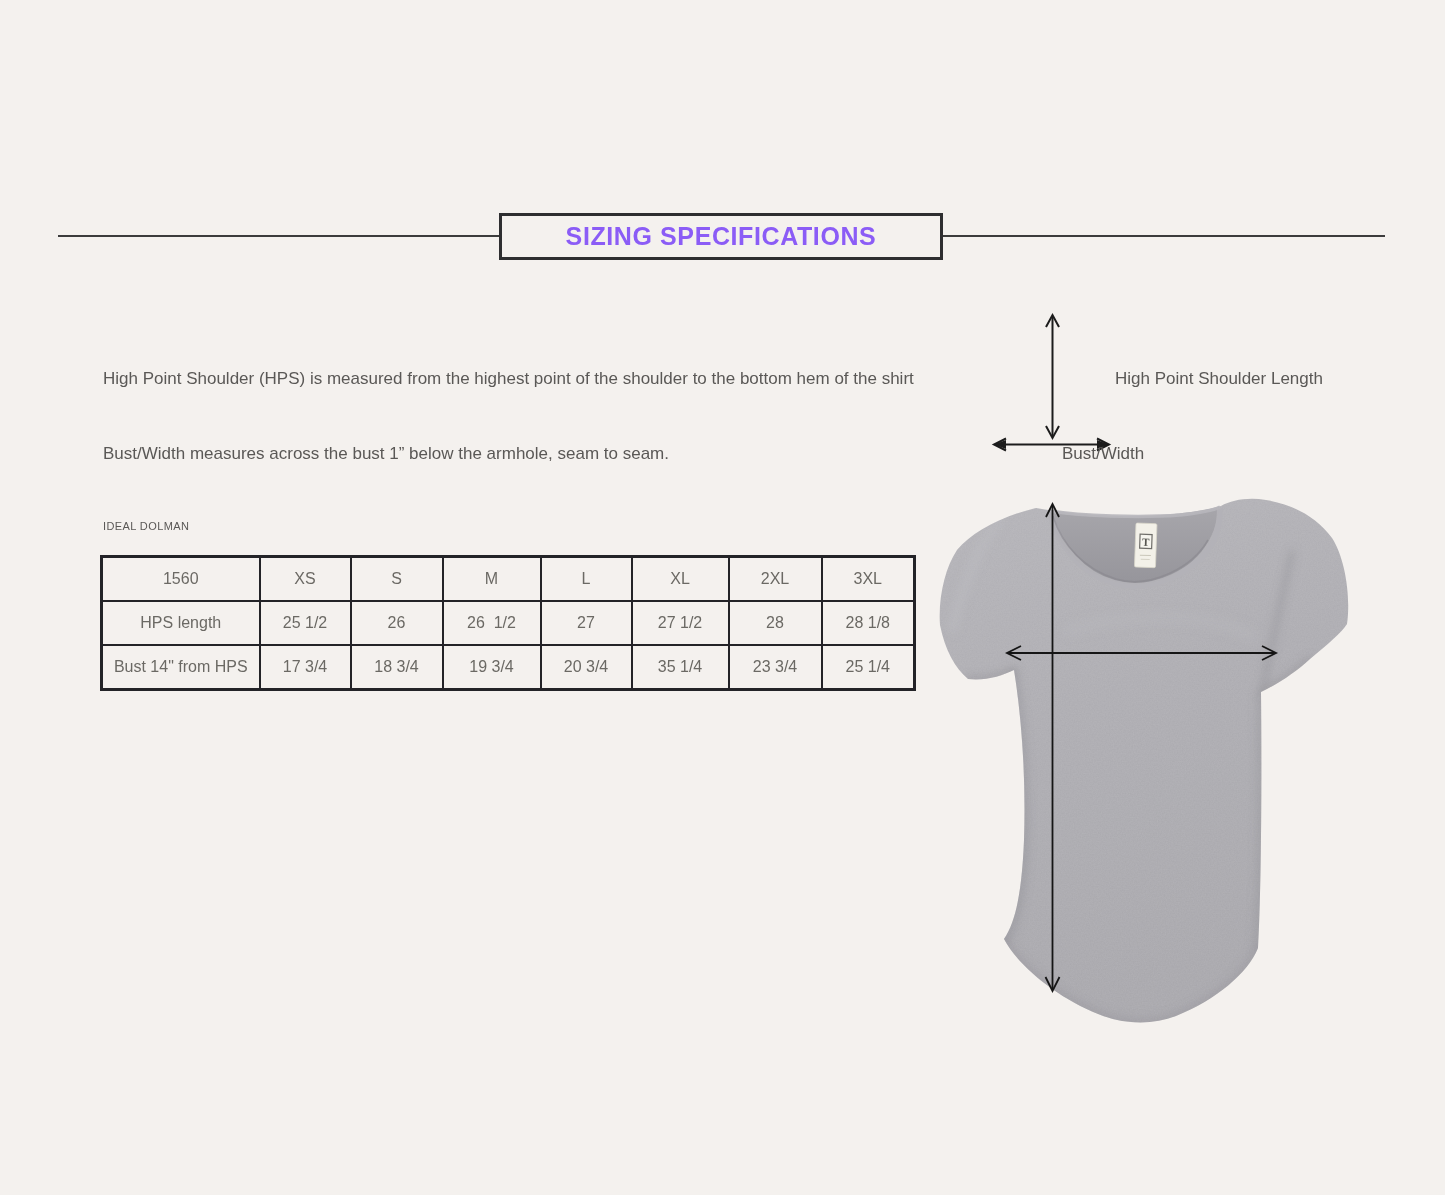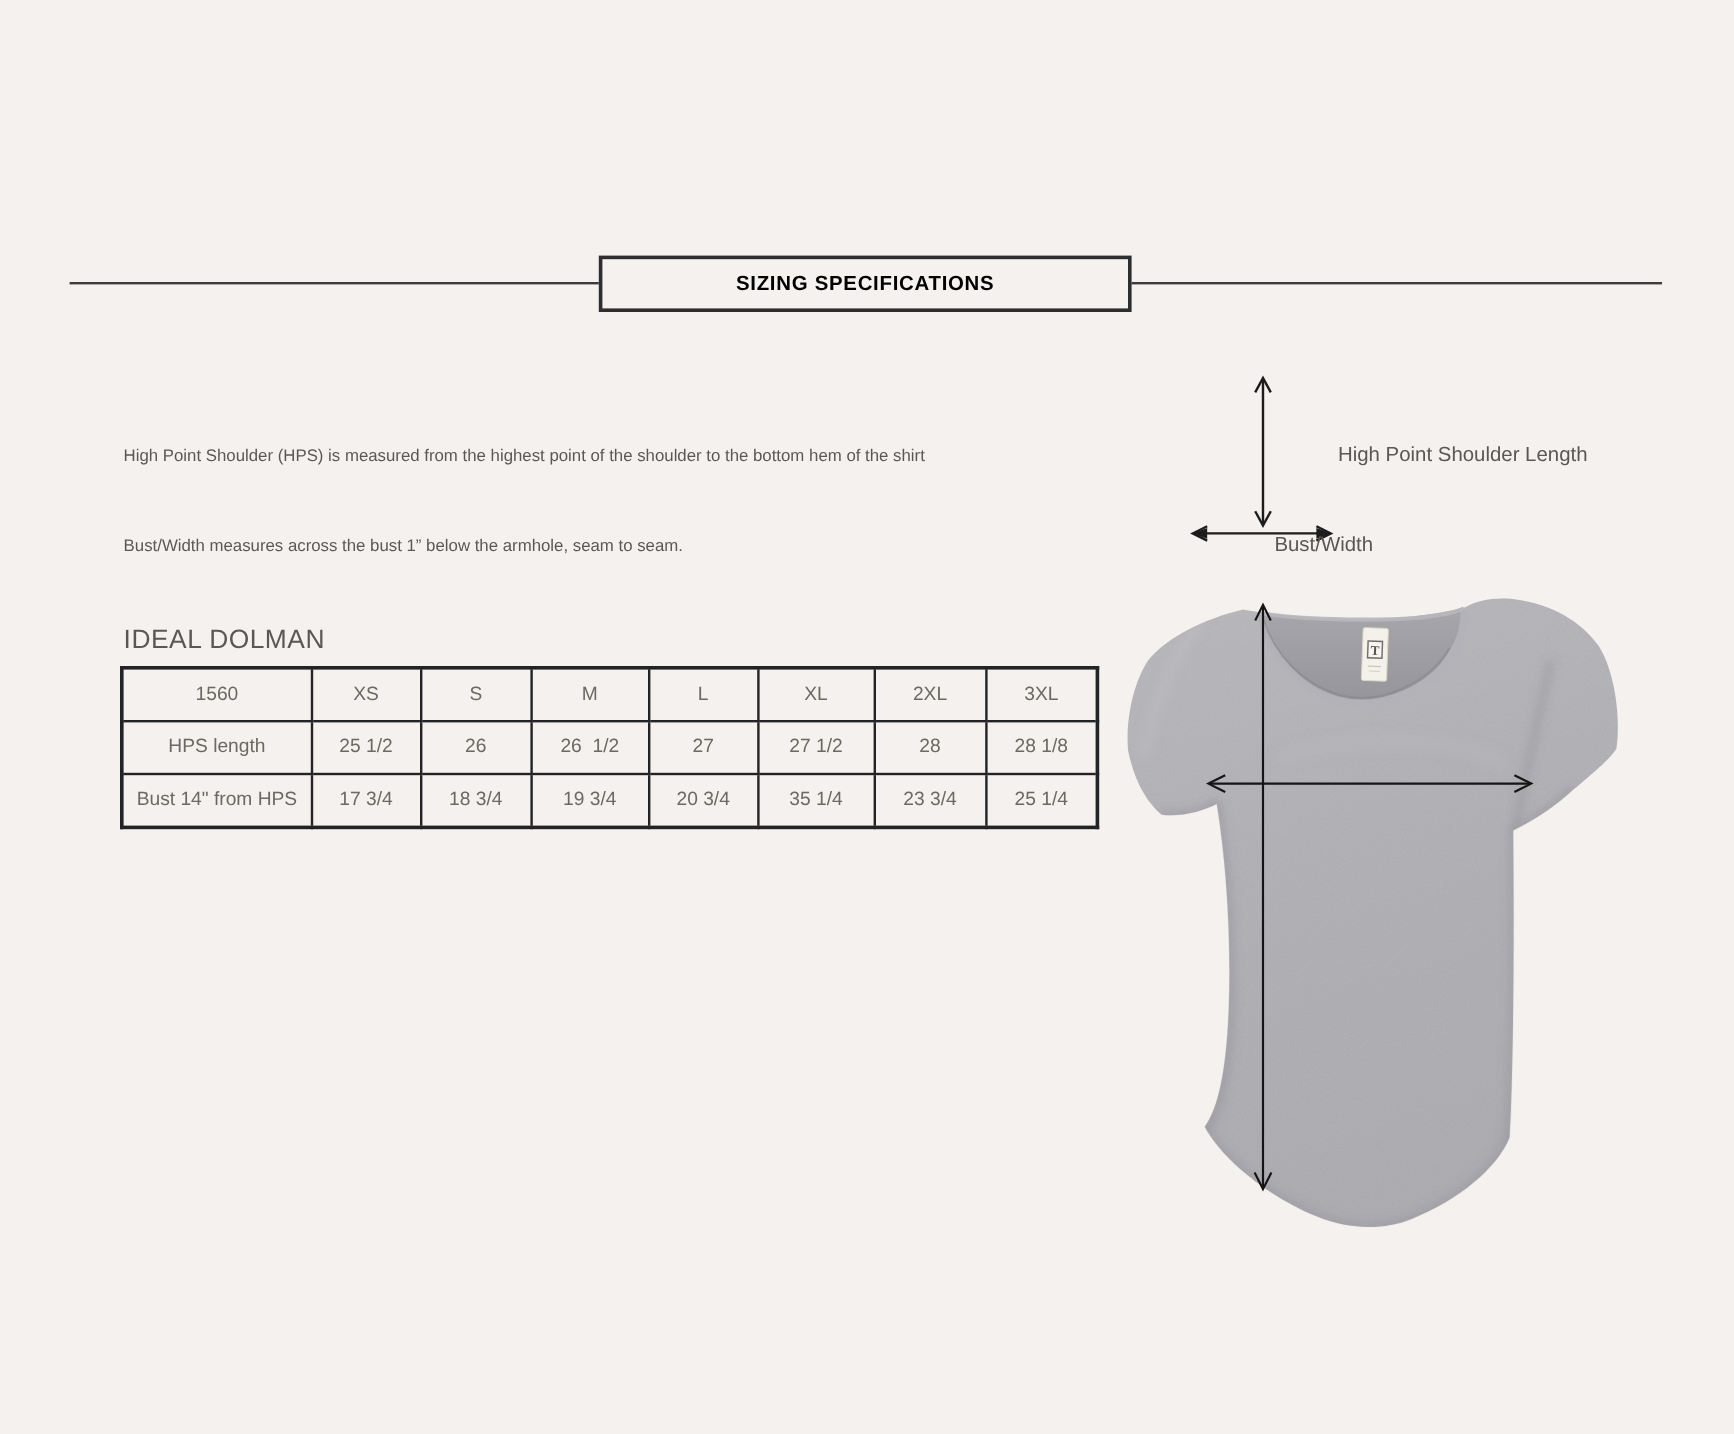"SIZING SPECIFICATIONS" .page-title { color: #000000 -> #8b5cf6; font-size: 17px -> 25px }
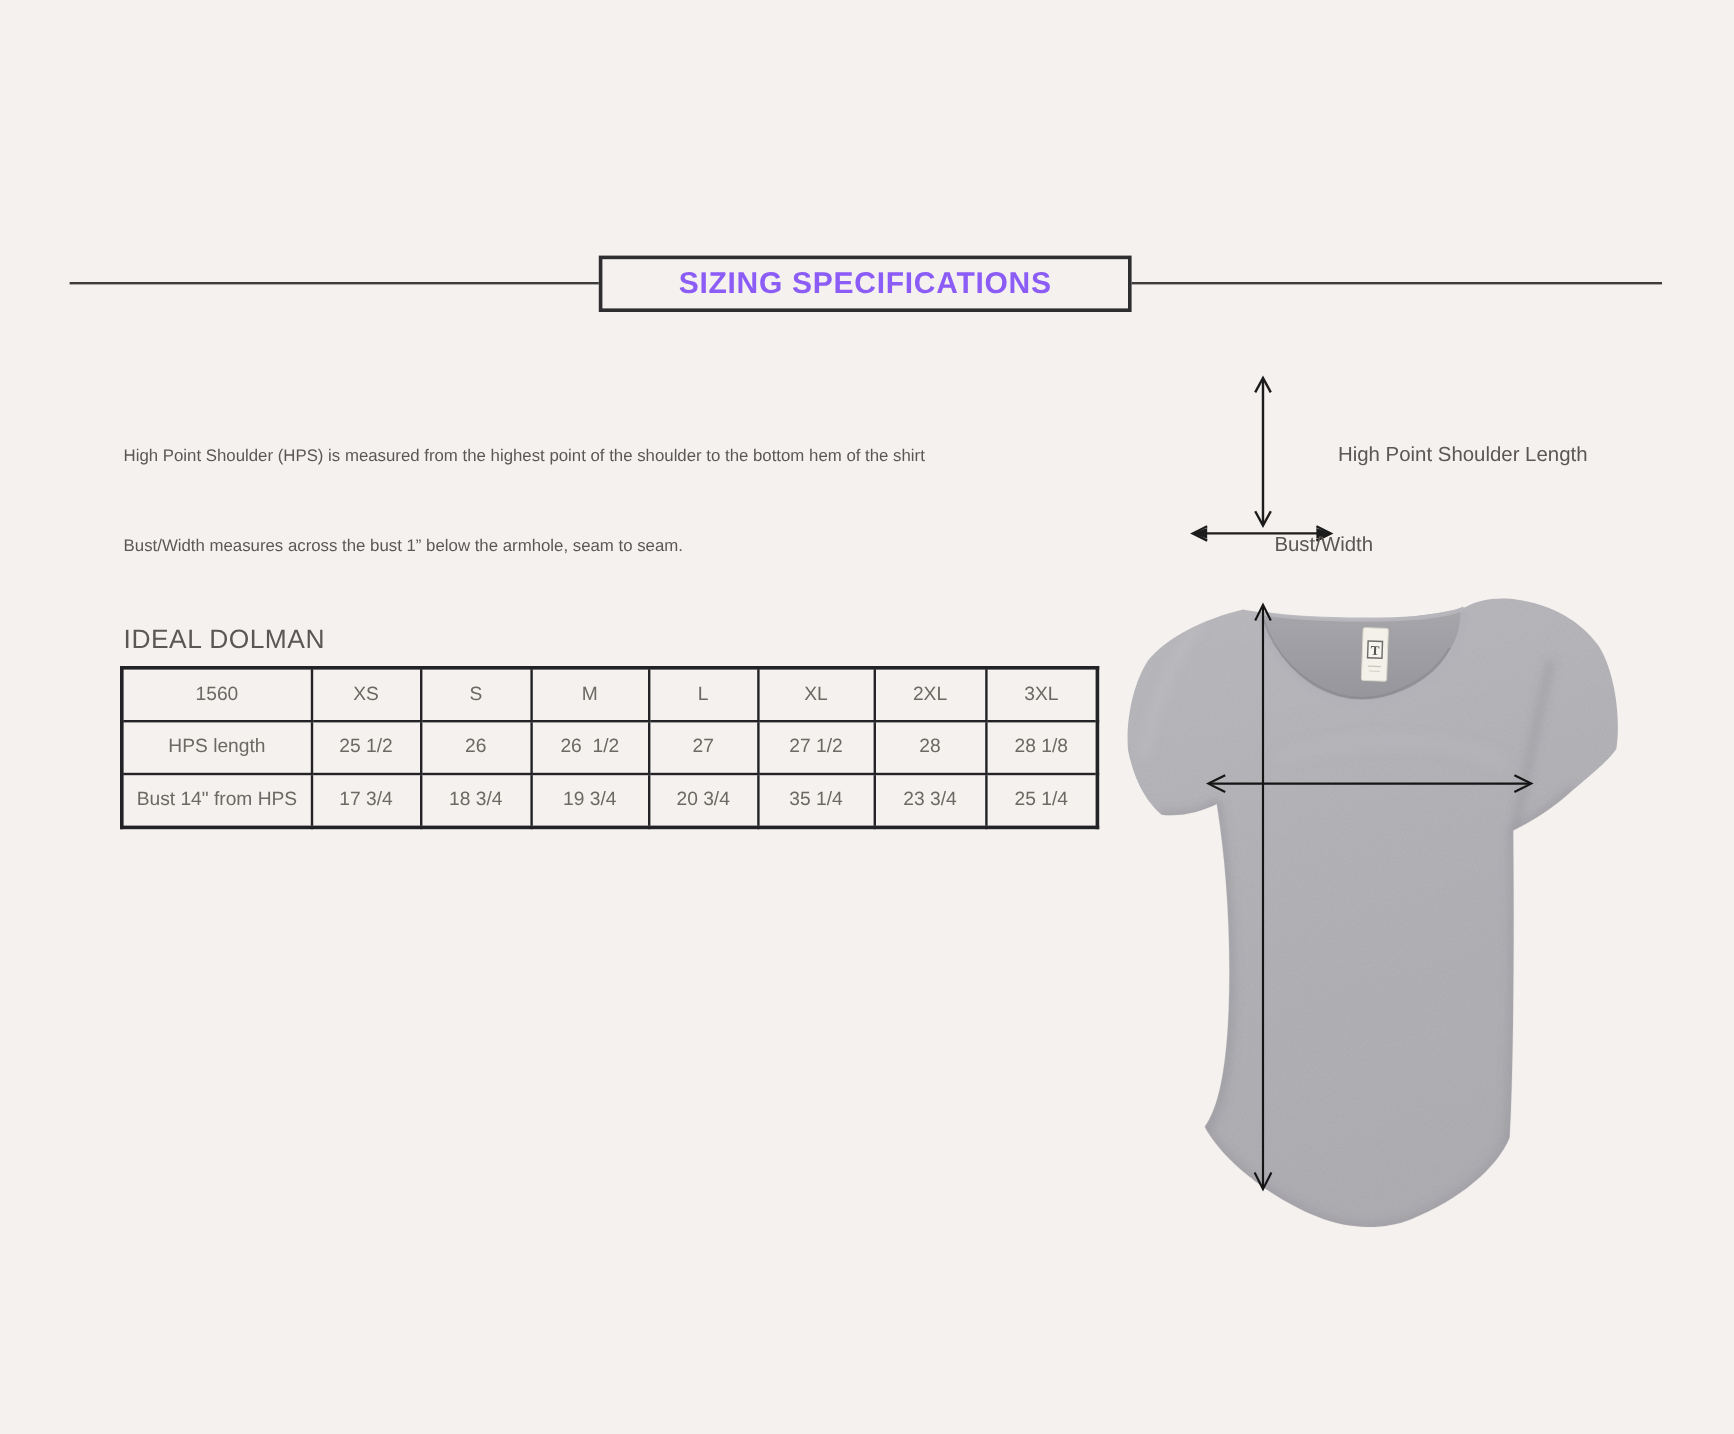"High Point Shoulder (HPS) is" .para { font-size: 14px -> 17px }
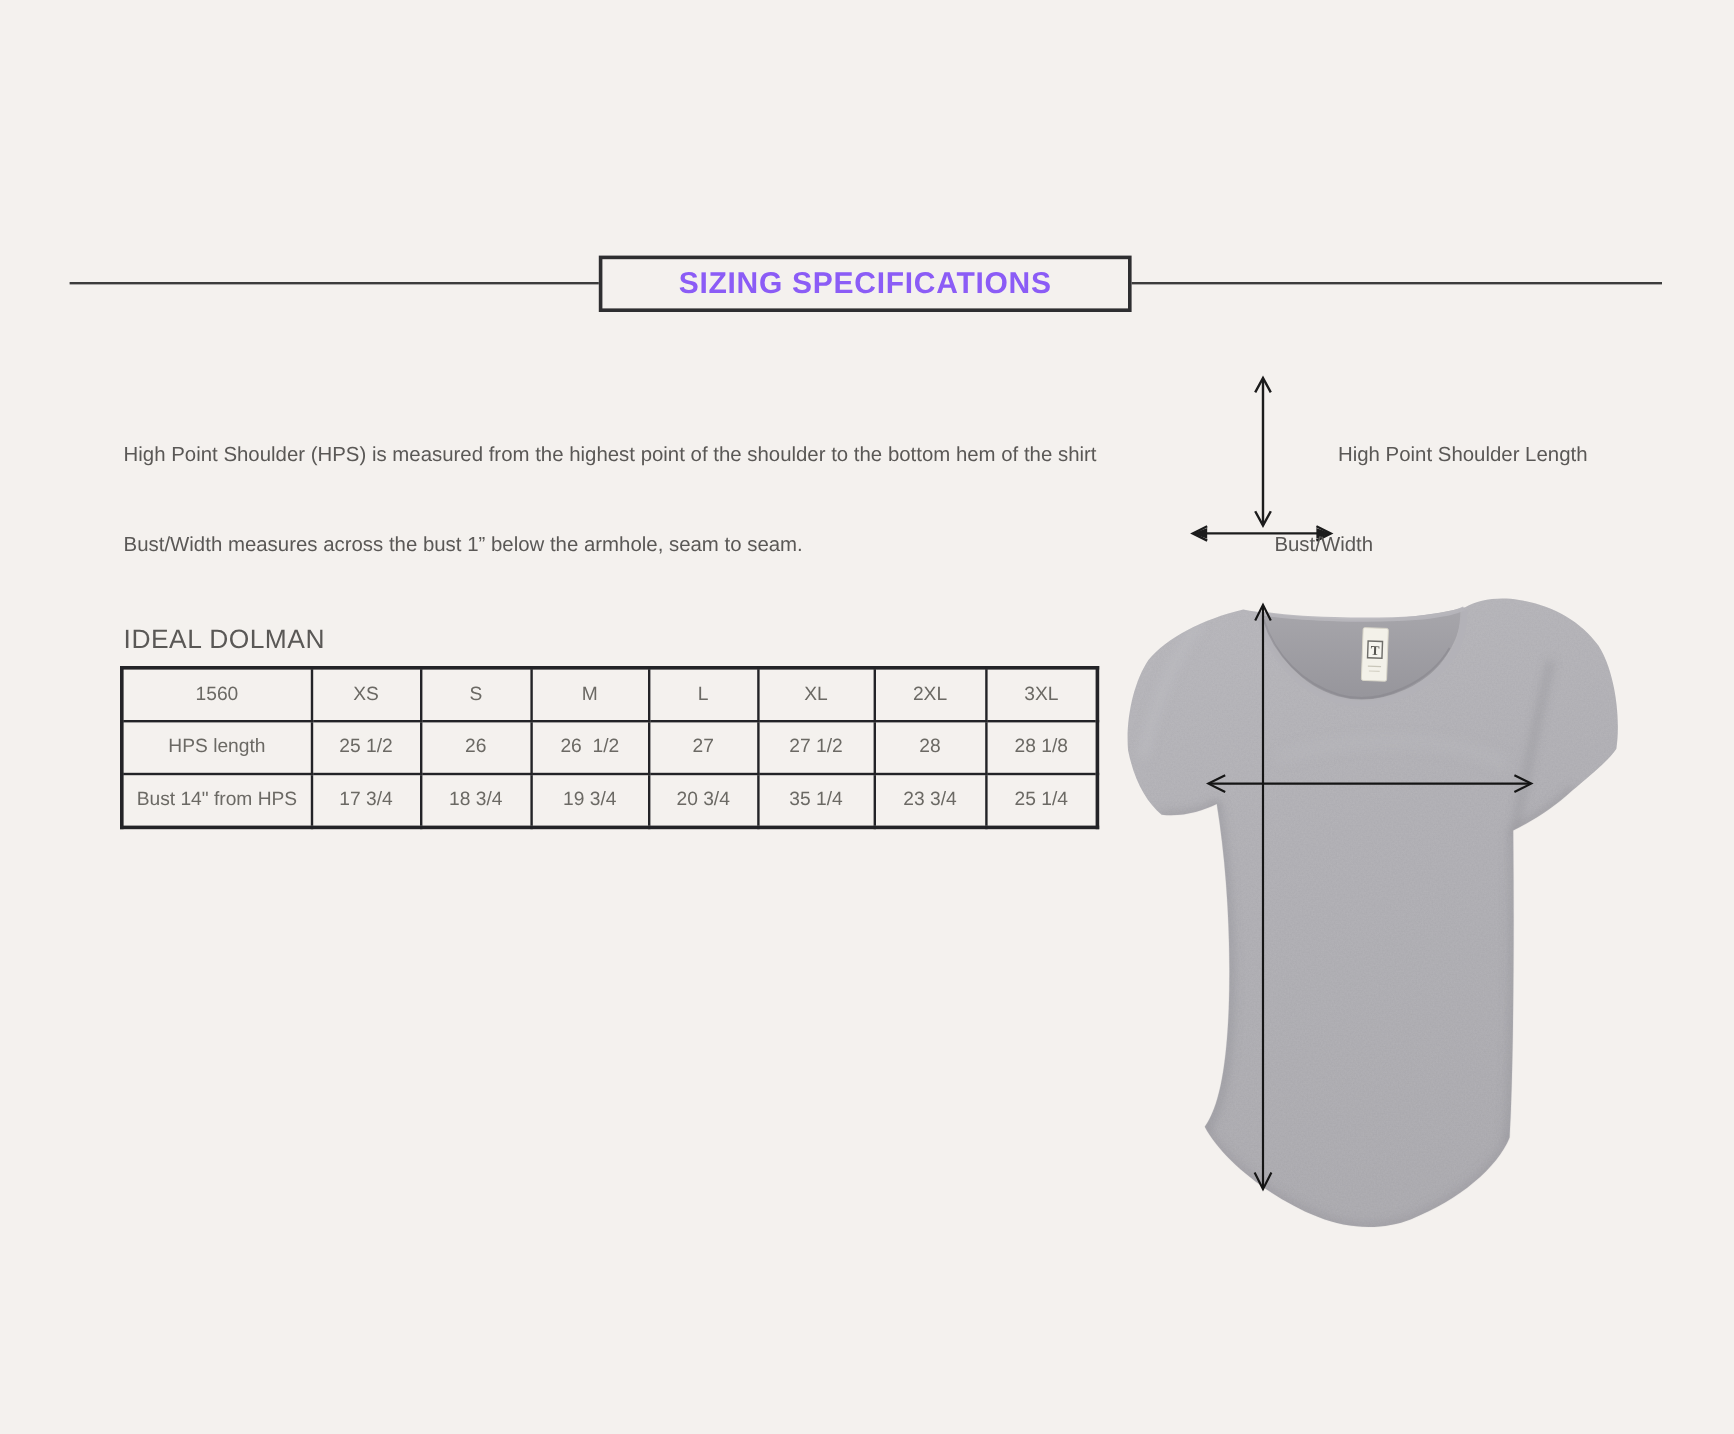"IDEAL DOLMAN" .product-name { font-size: 22px -> 11px }
